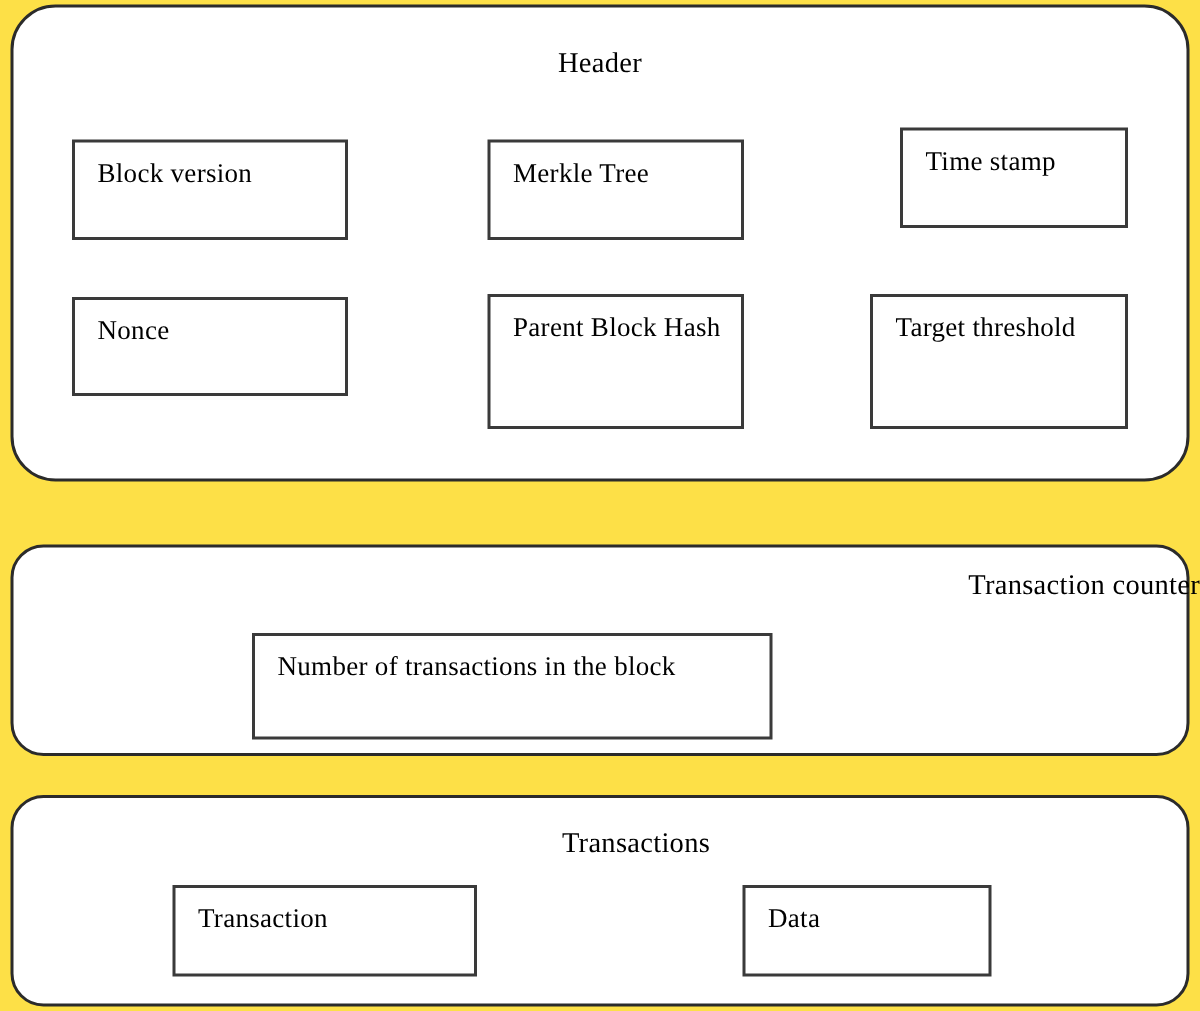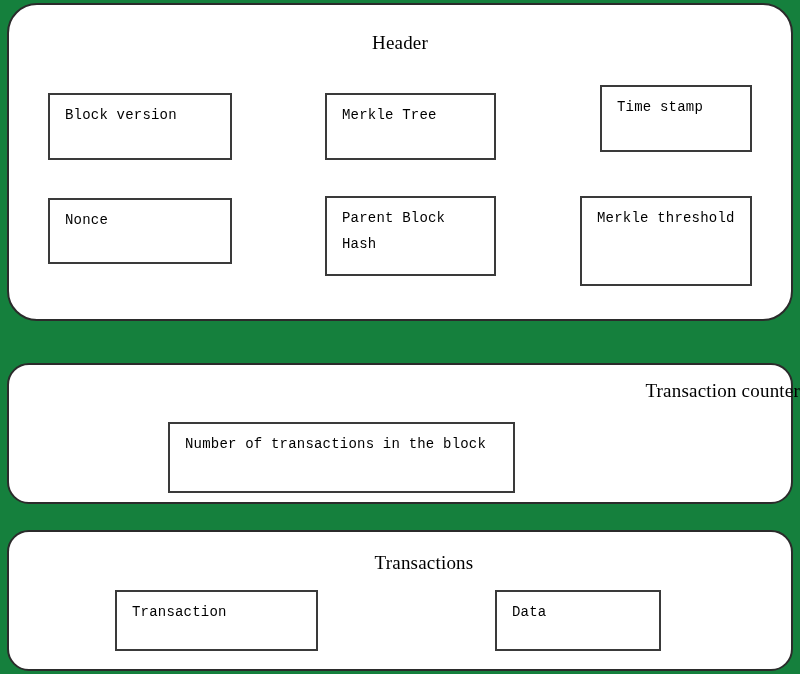"Header" #canvas { background: #15803d -> #fde047 }
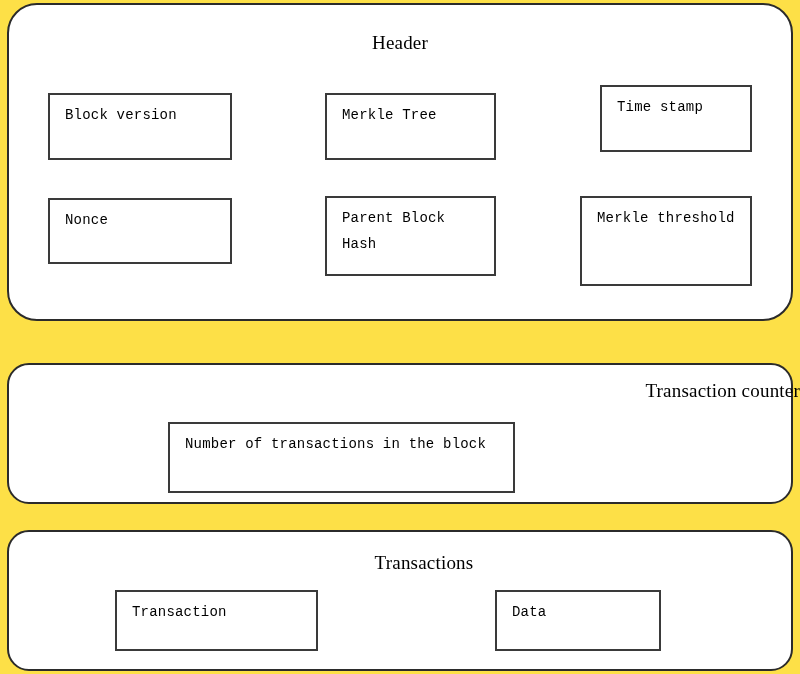"Block version" .field-label { font-family: Liberation Mono, monospace -> none; font-size: 14px -> 18px }
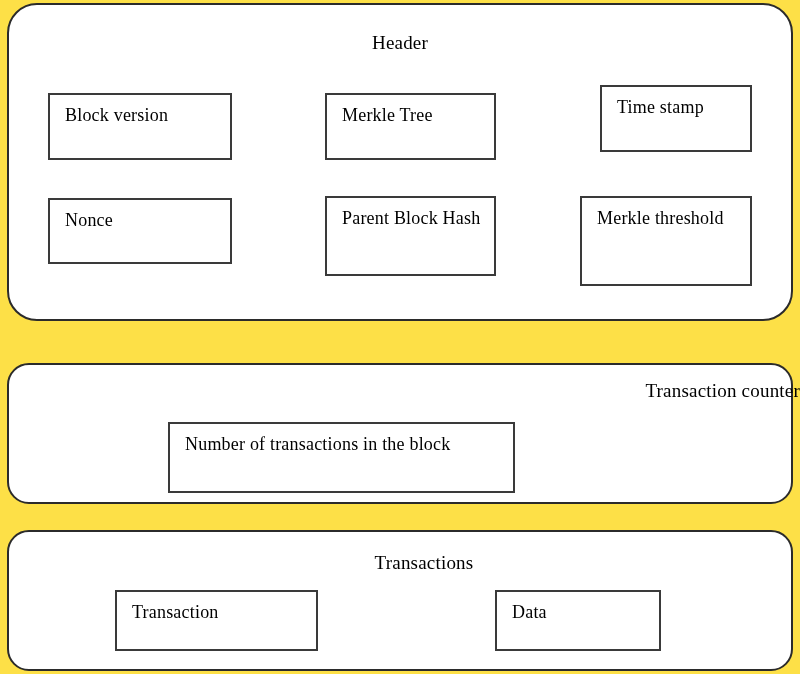"Parent Block Hash" #box-parent-block-hash { height: 80px -> 90px }
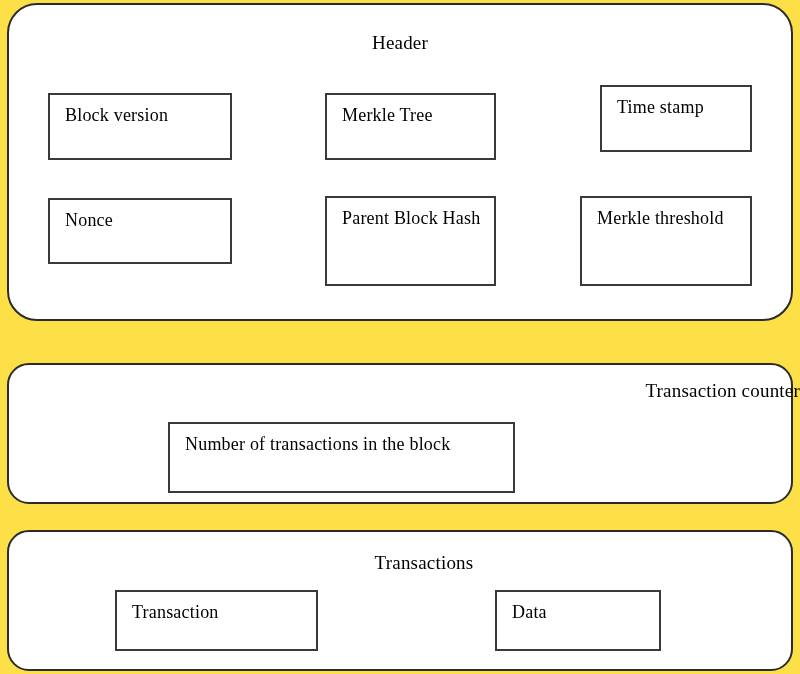"Merkle threshold" span.field-label { text: Merkle -> Target }
